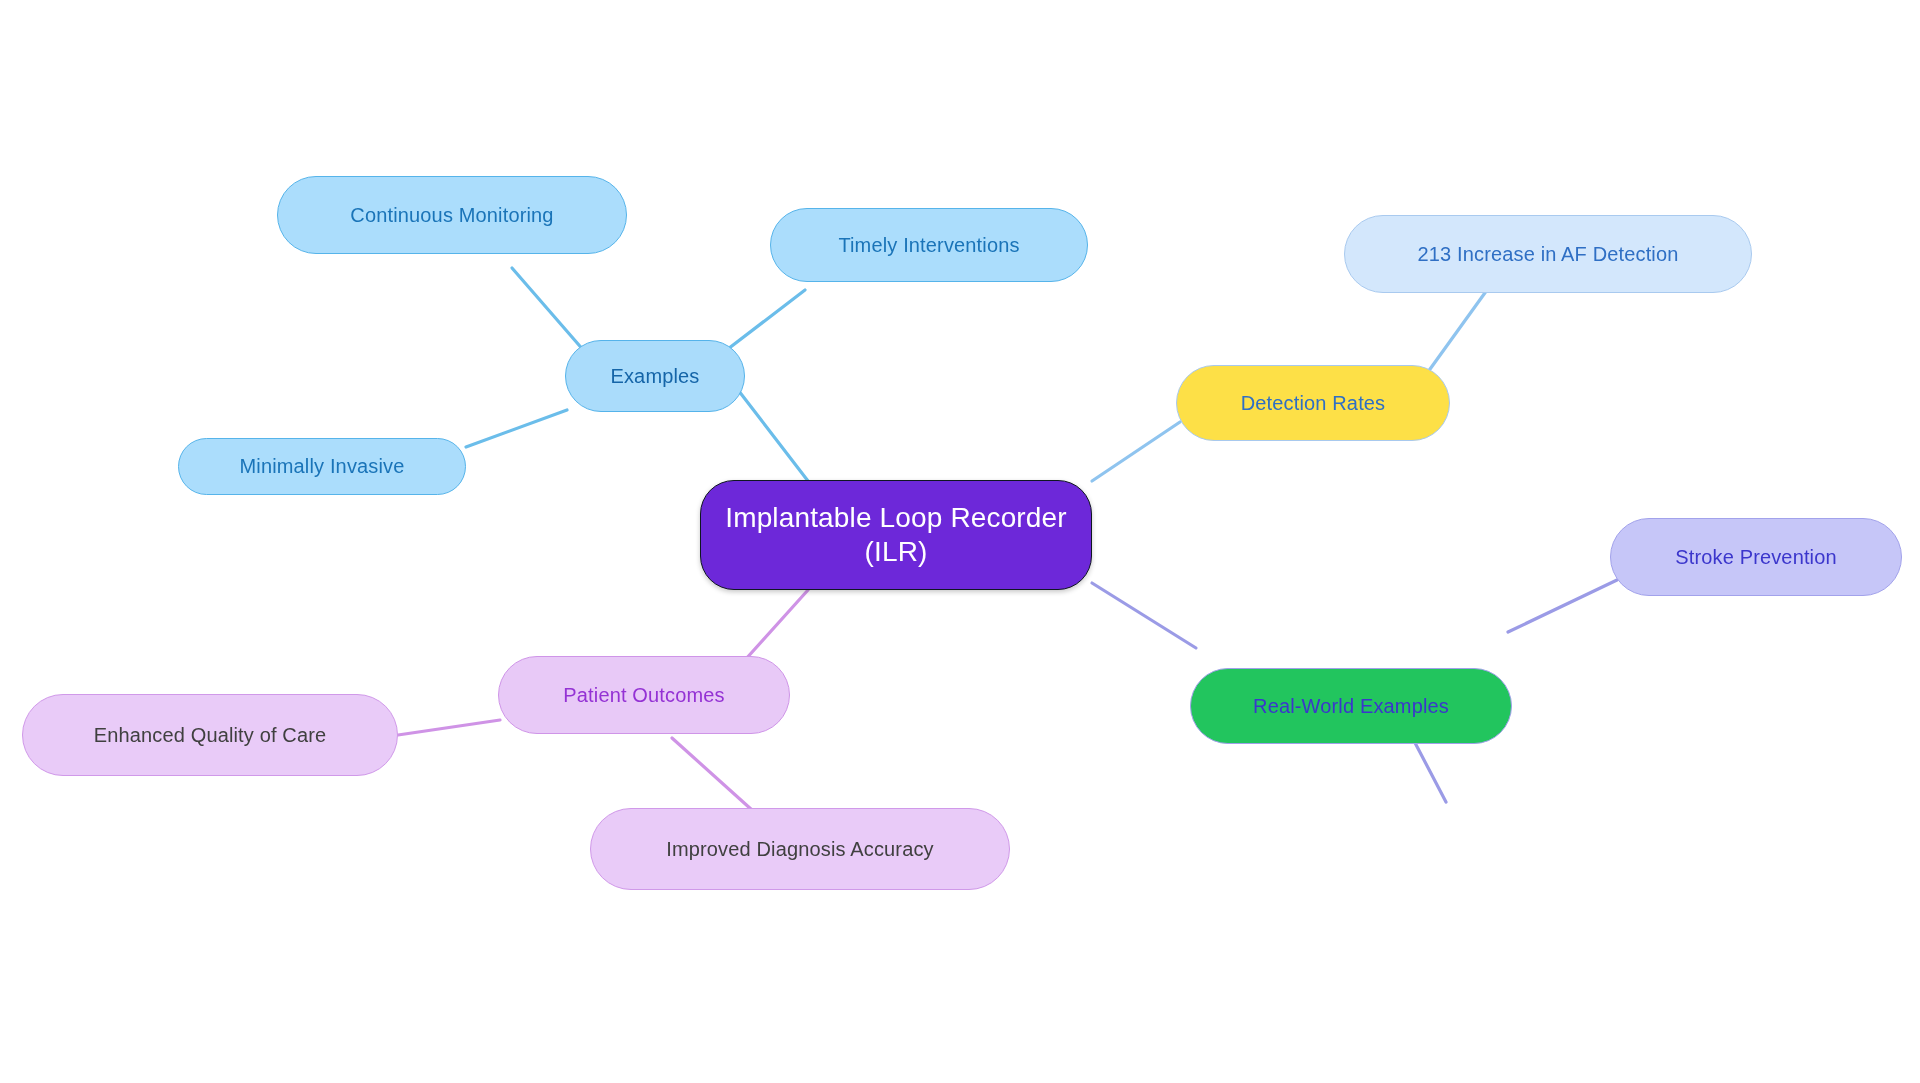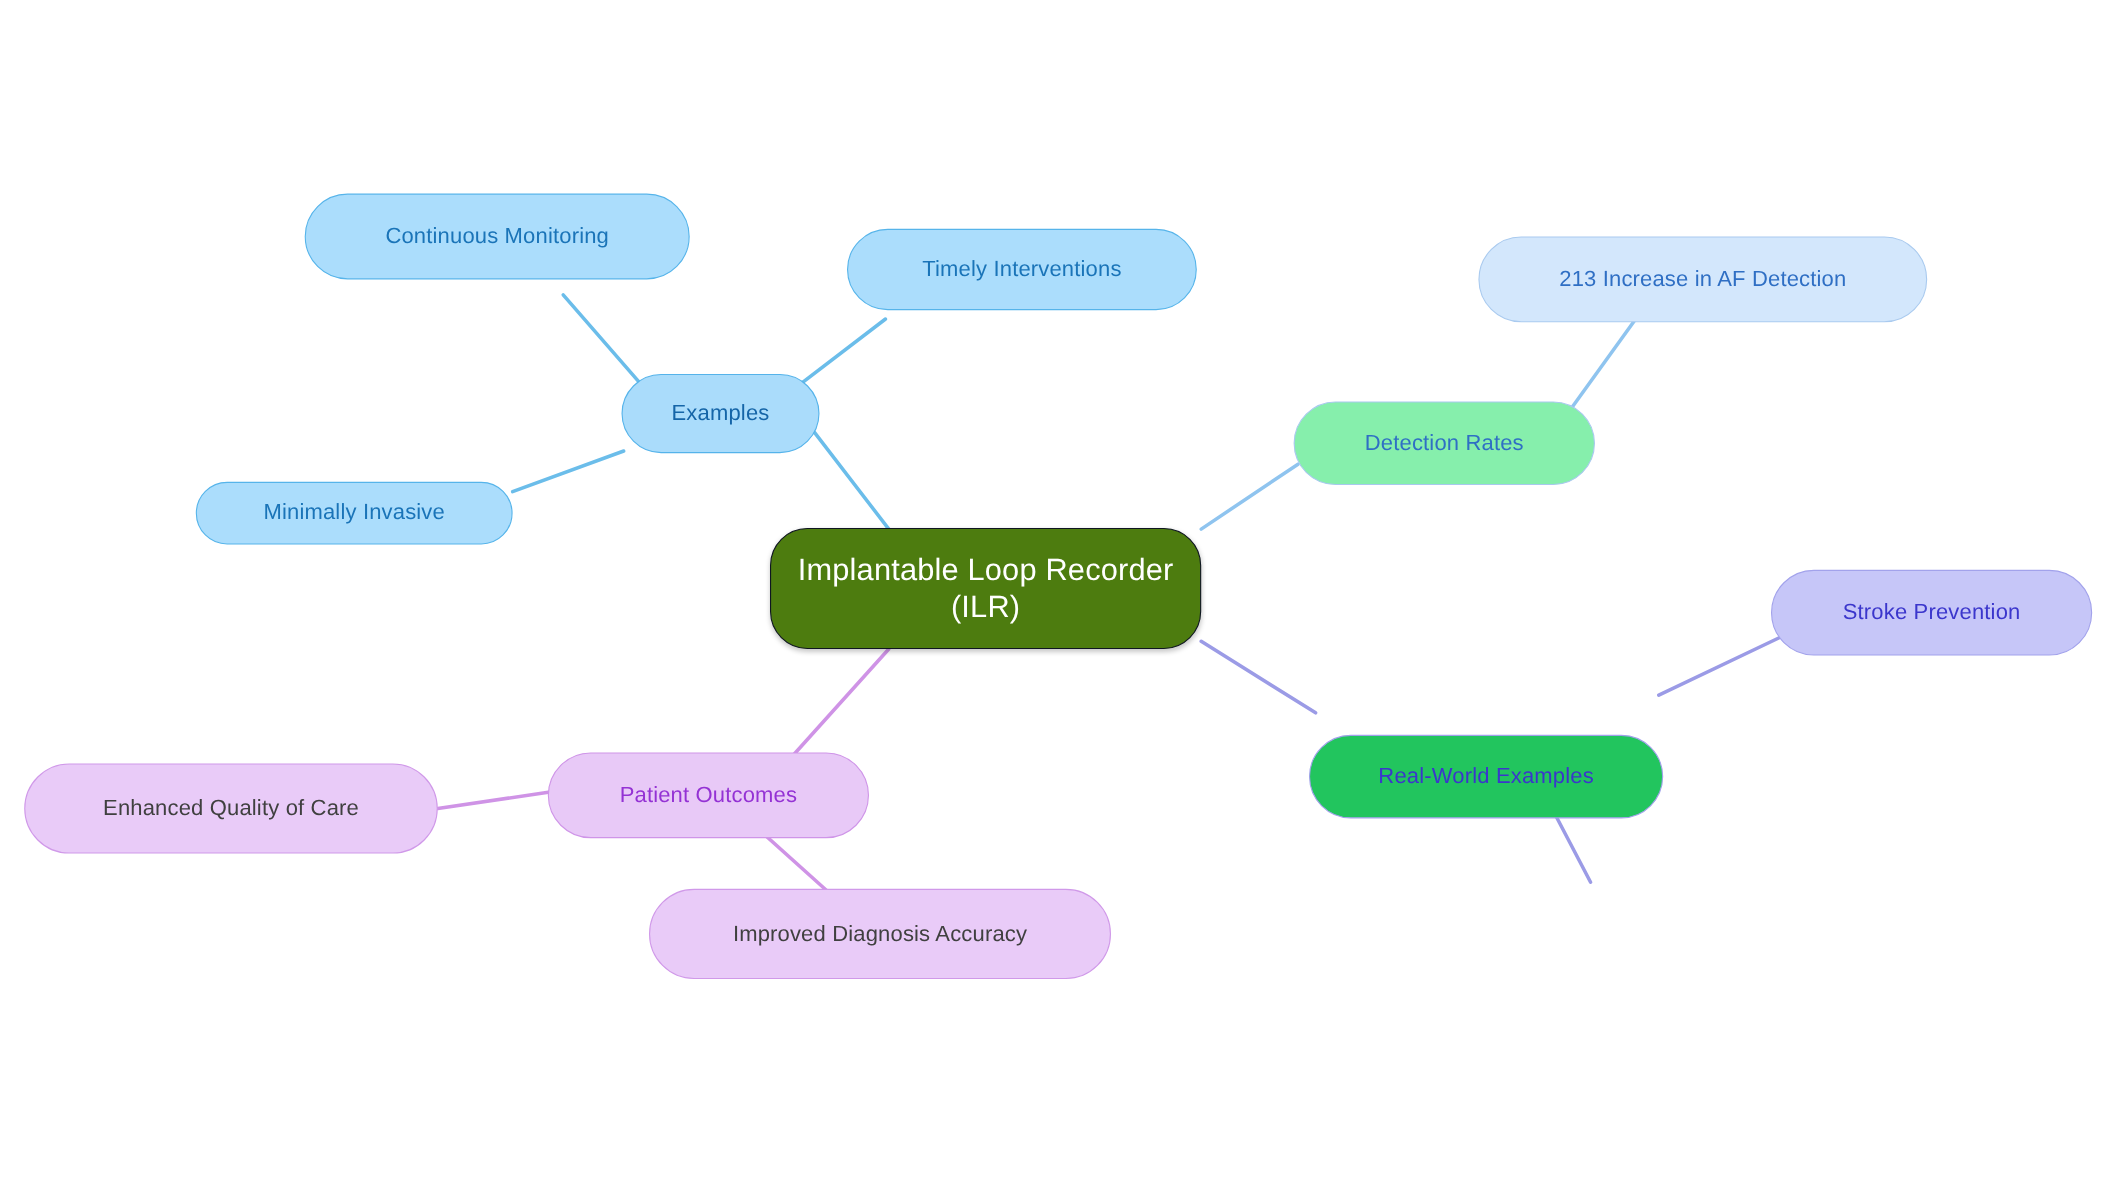"Detection Rates" .pale-mid { background: #86efac -> #fde047 }
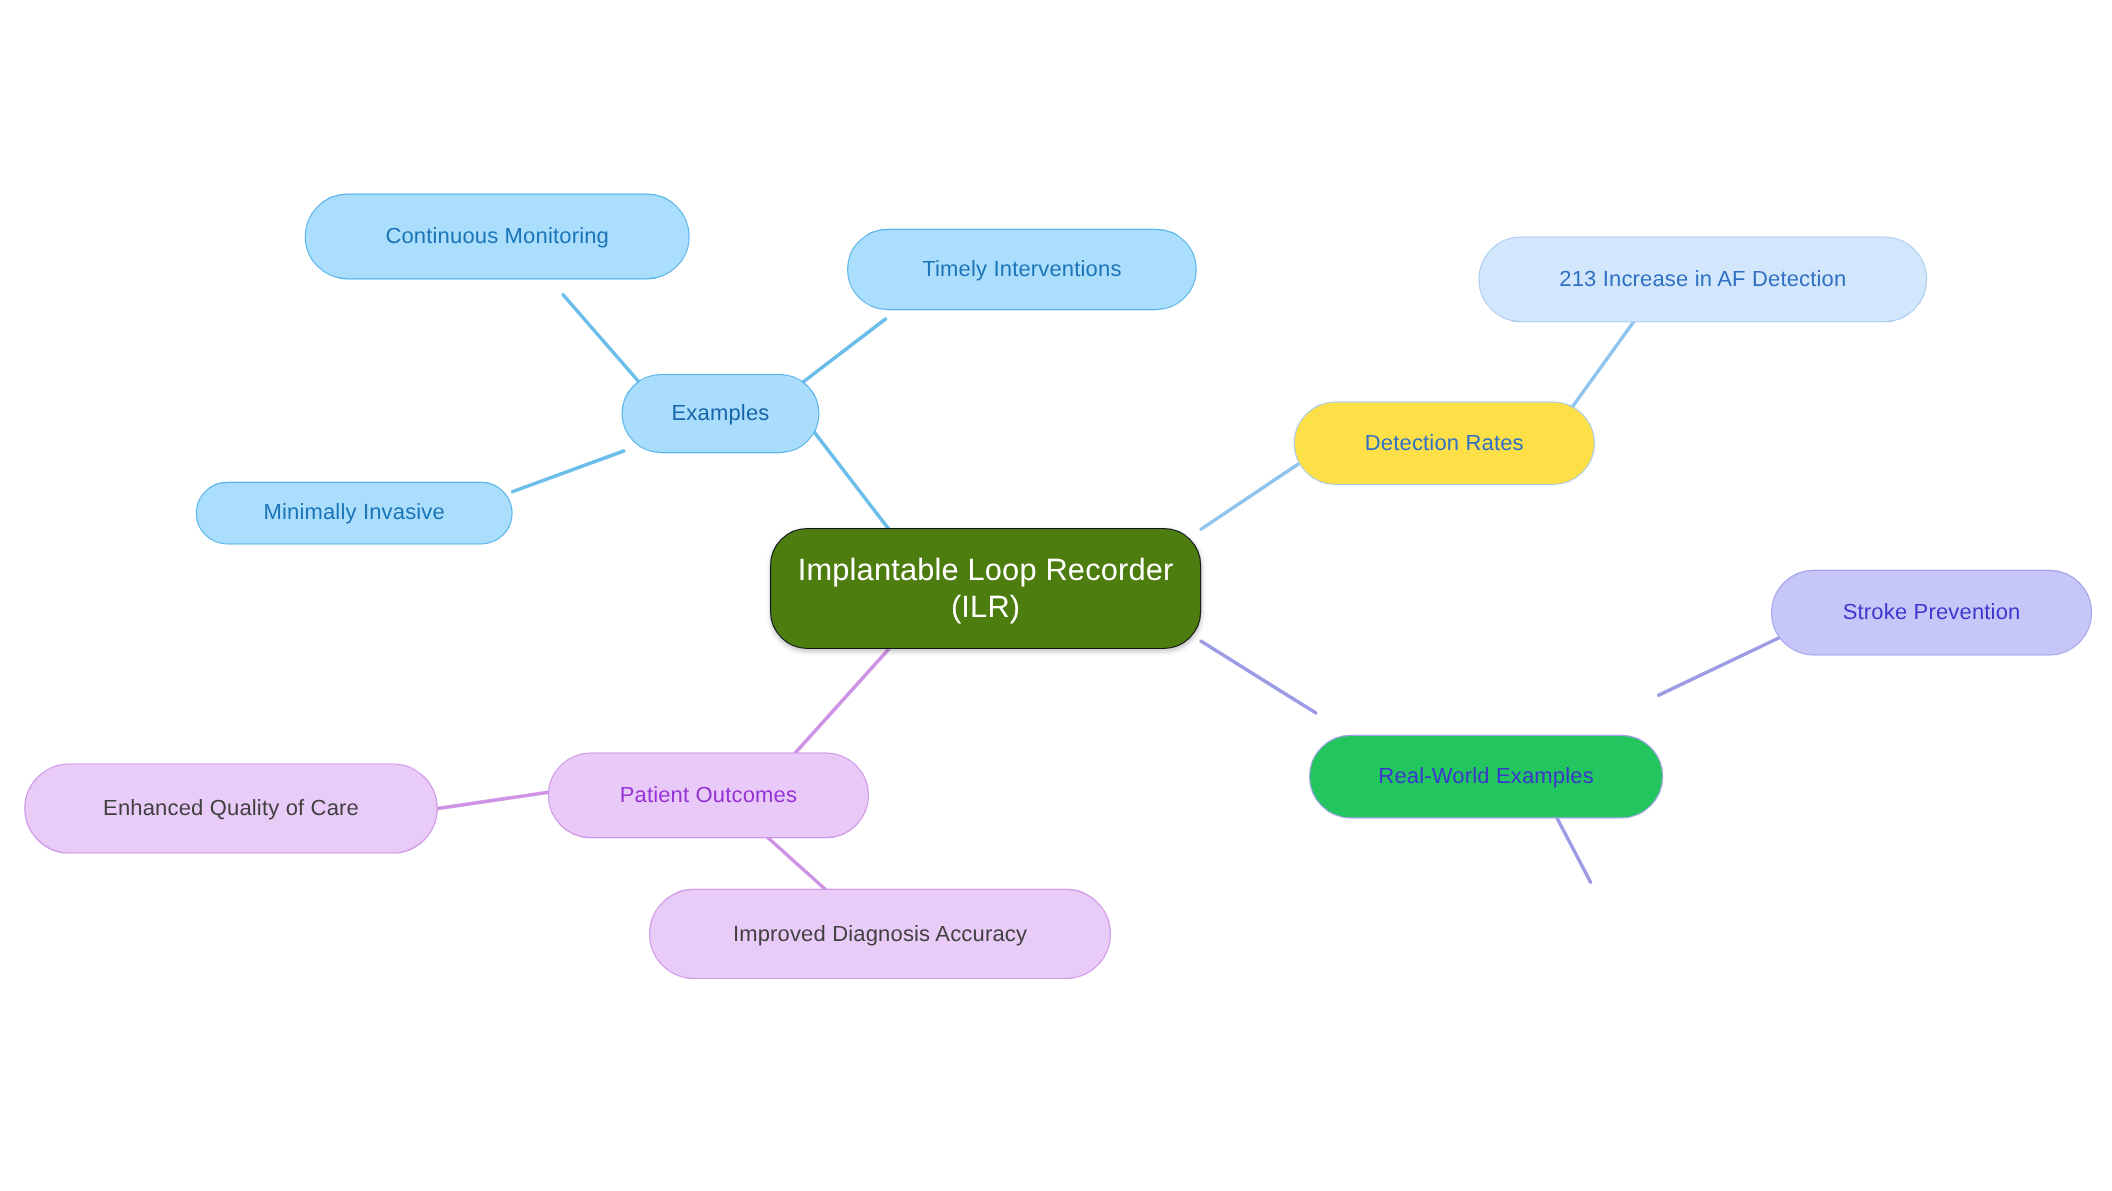"Implantable Loop Recorder" .node-root { background: #4d7c0f -> #6d28d9 }
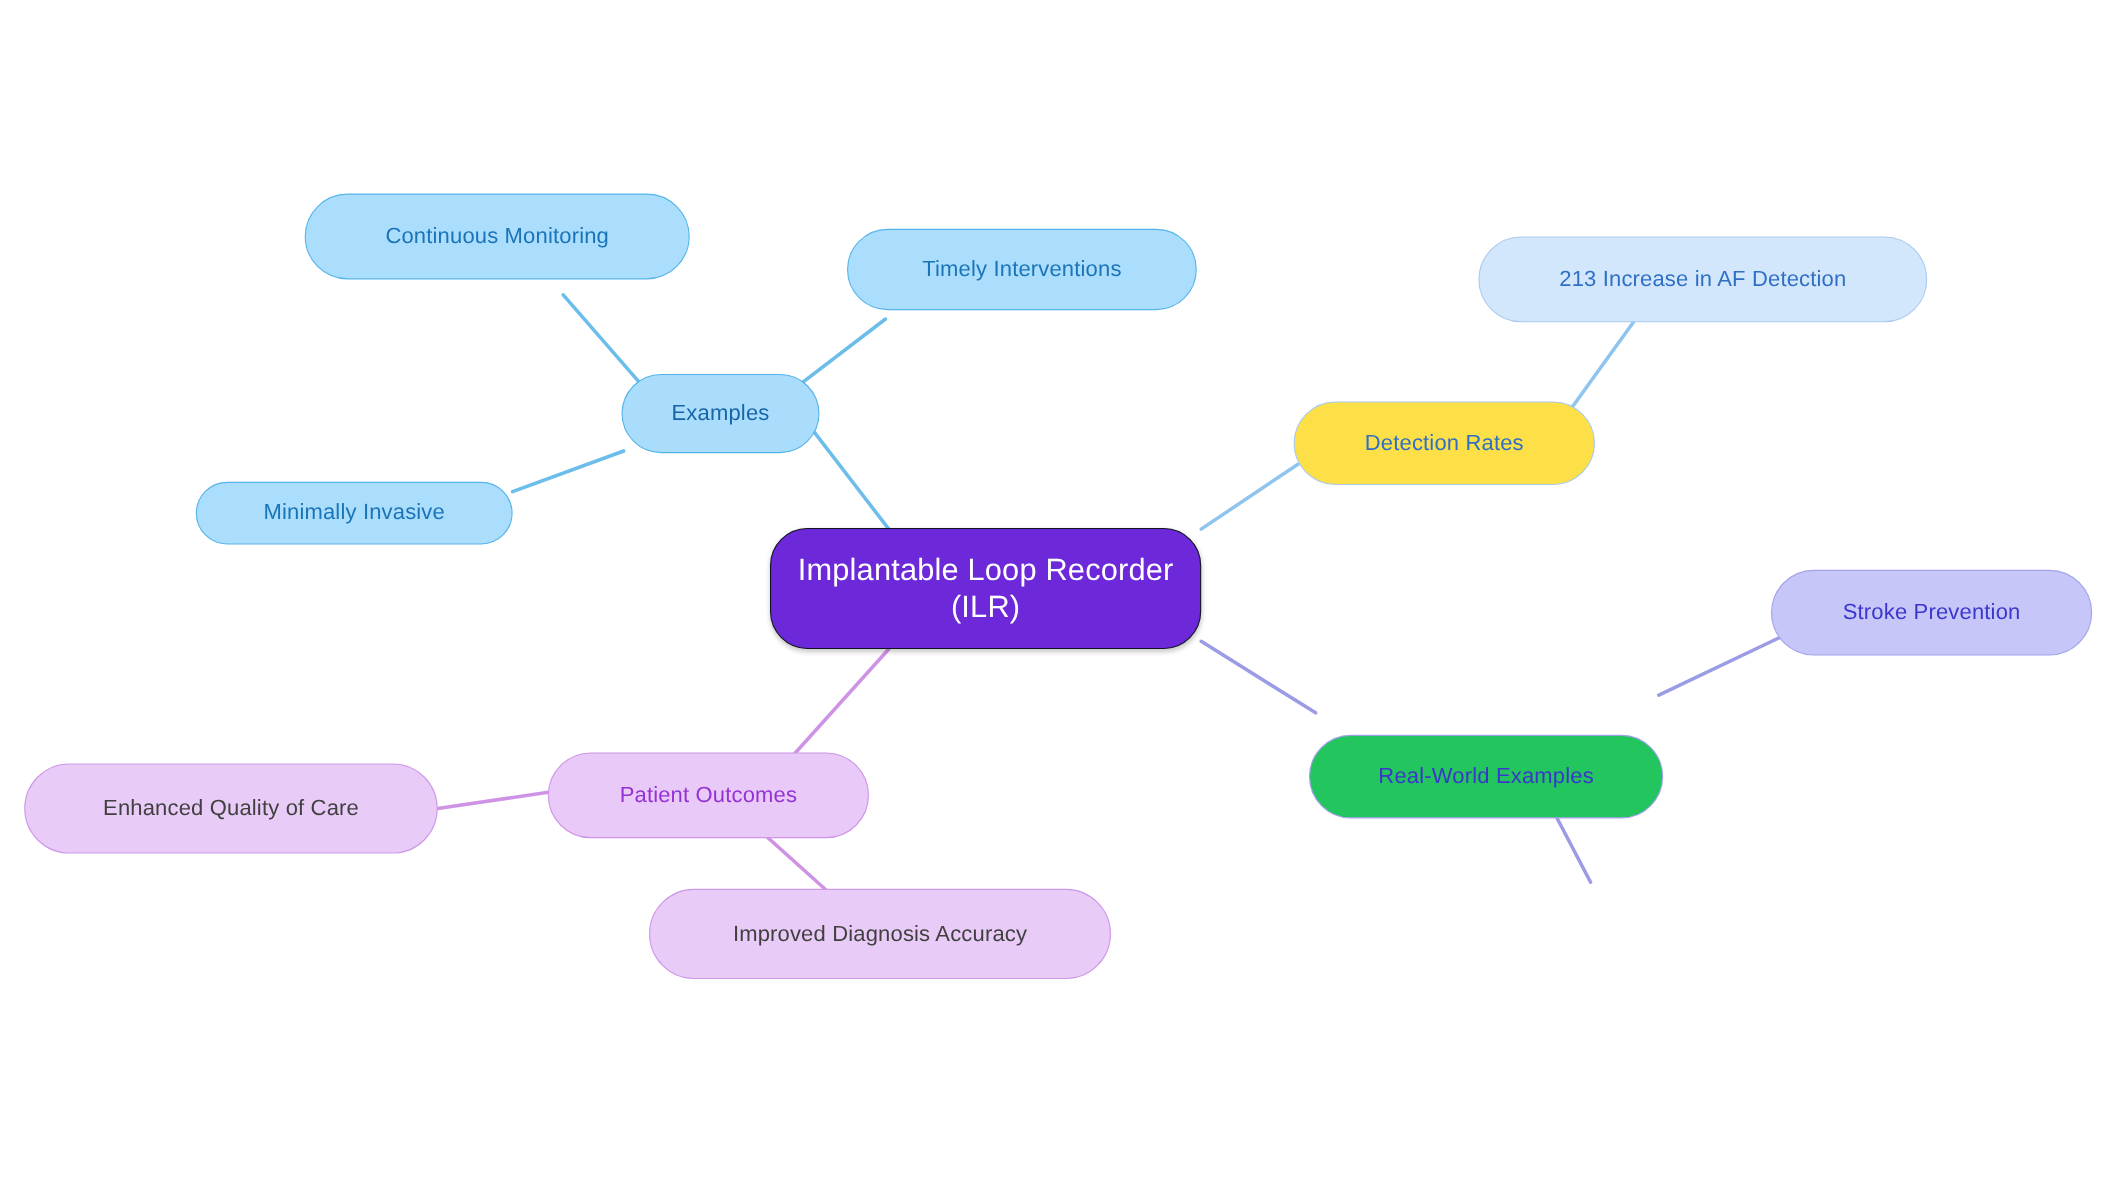"Patient Outcomes" .violet-mid { margin-top: 28px -> none }
